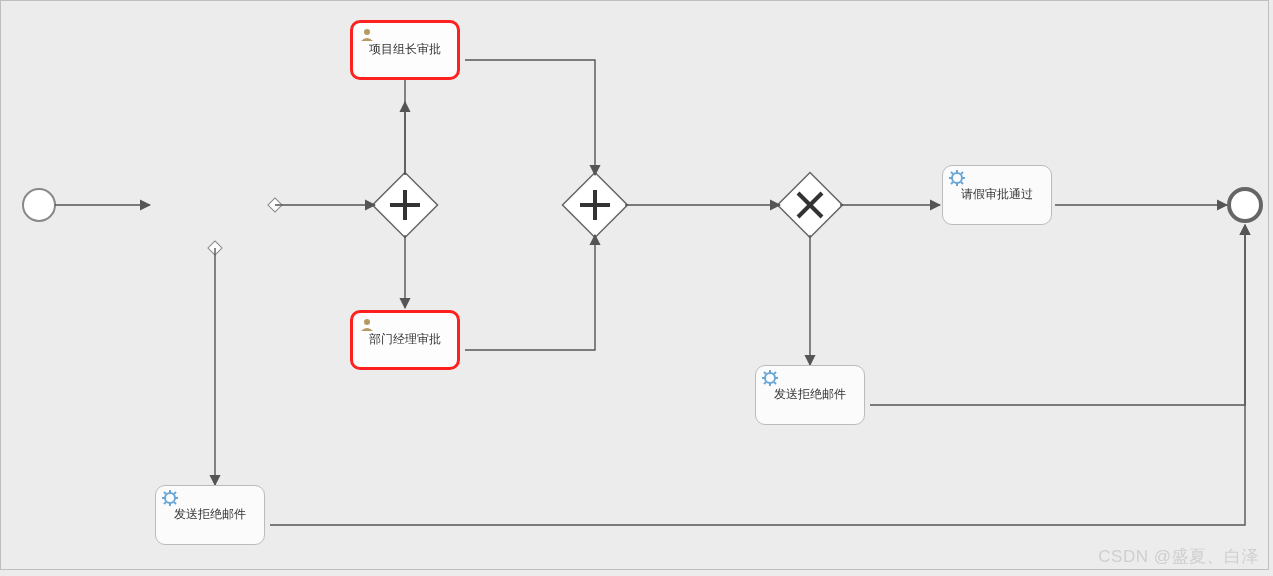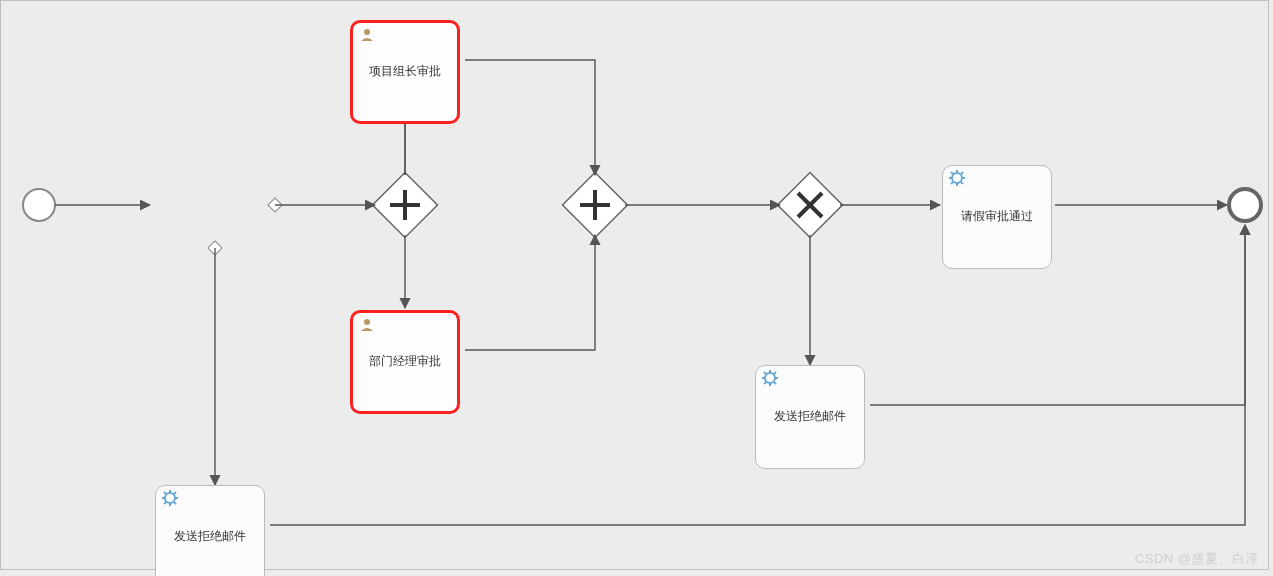"项目组长审批" .task { height: 104px -> 60px }
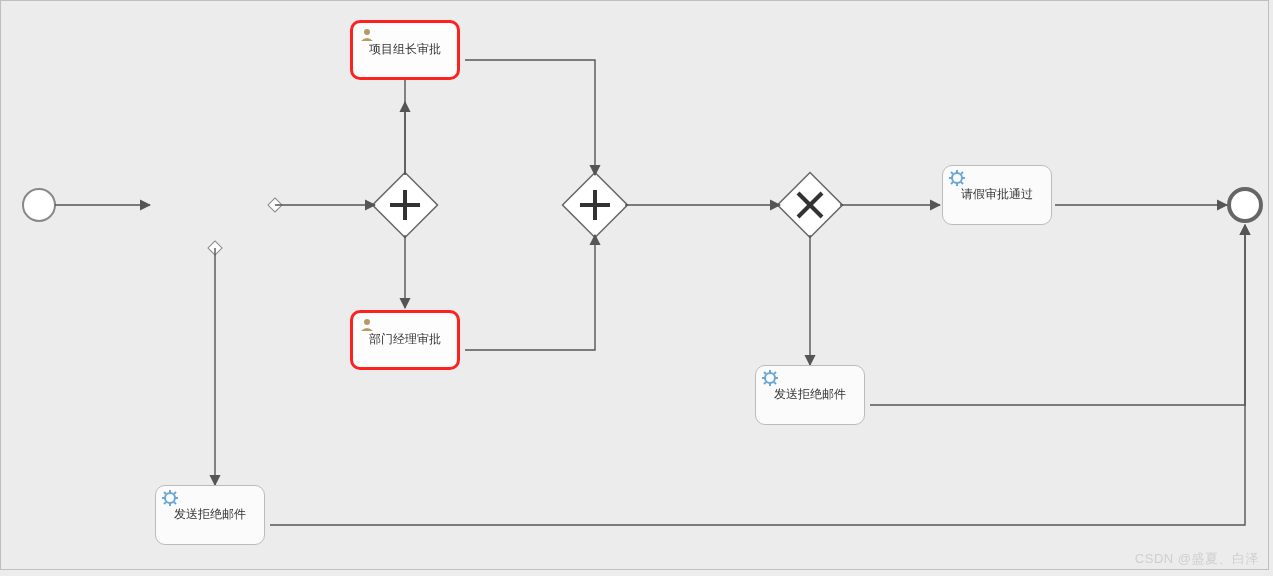"CSDN @盛夏、白泽" .watermark { font-size: 13px -> 17px }
